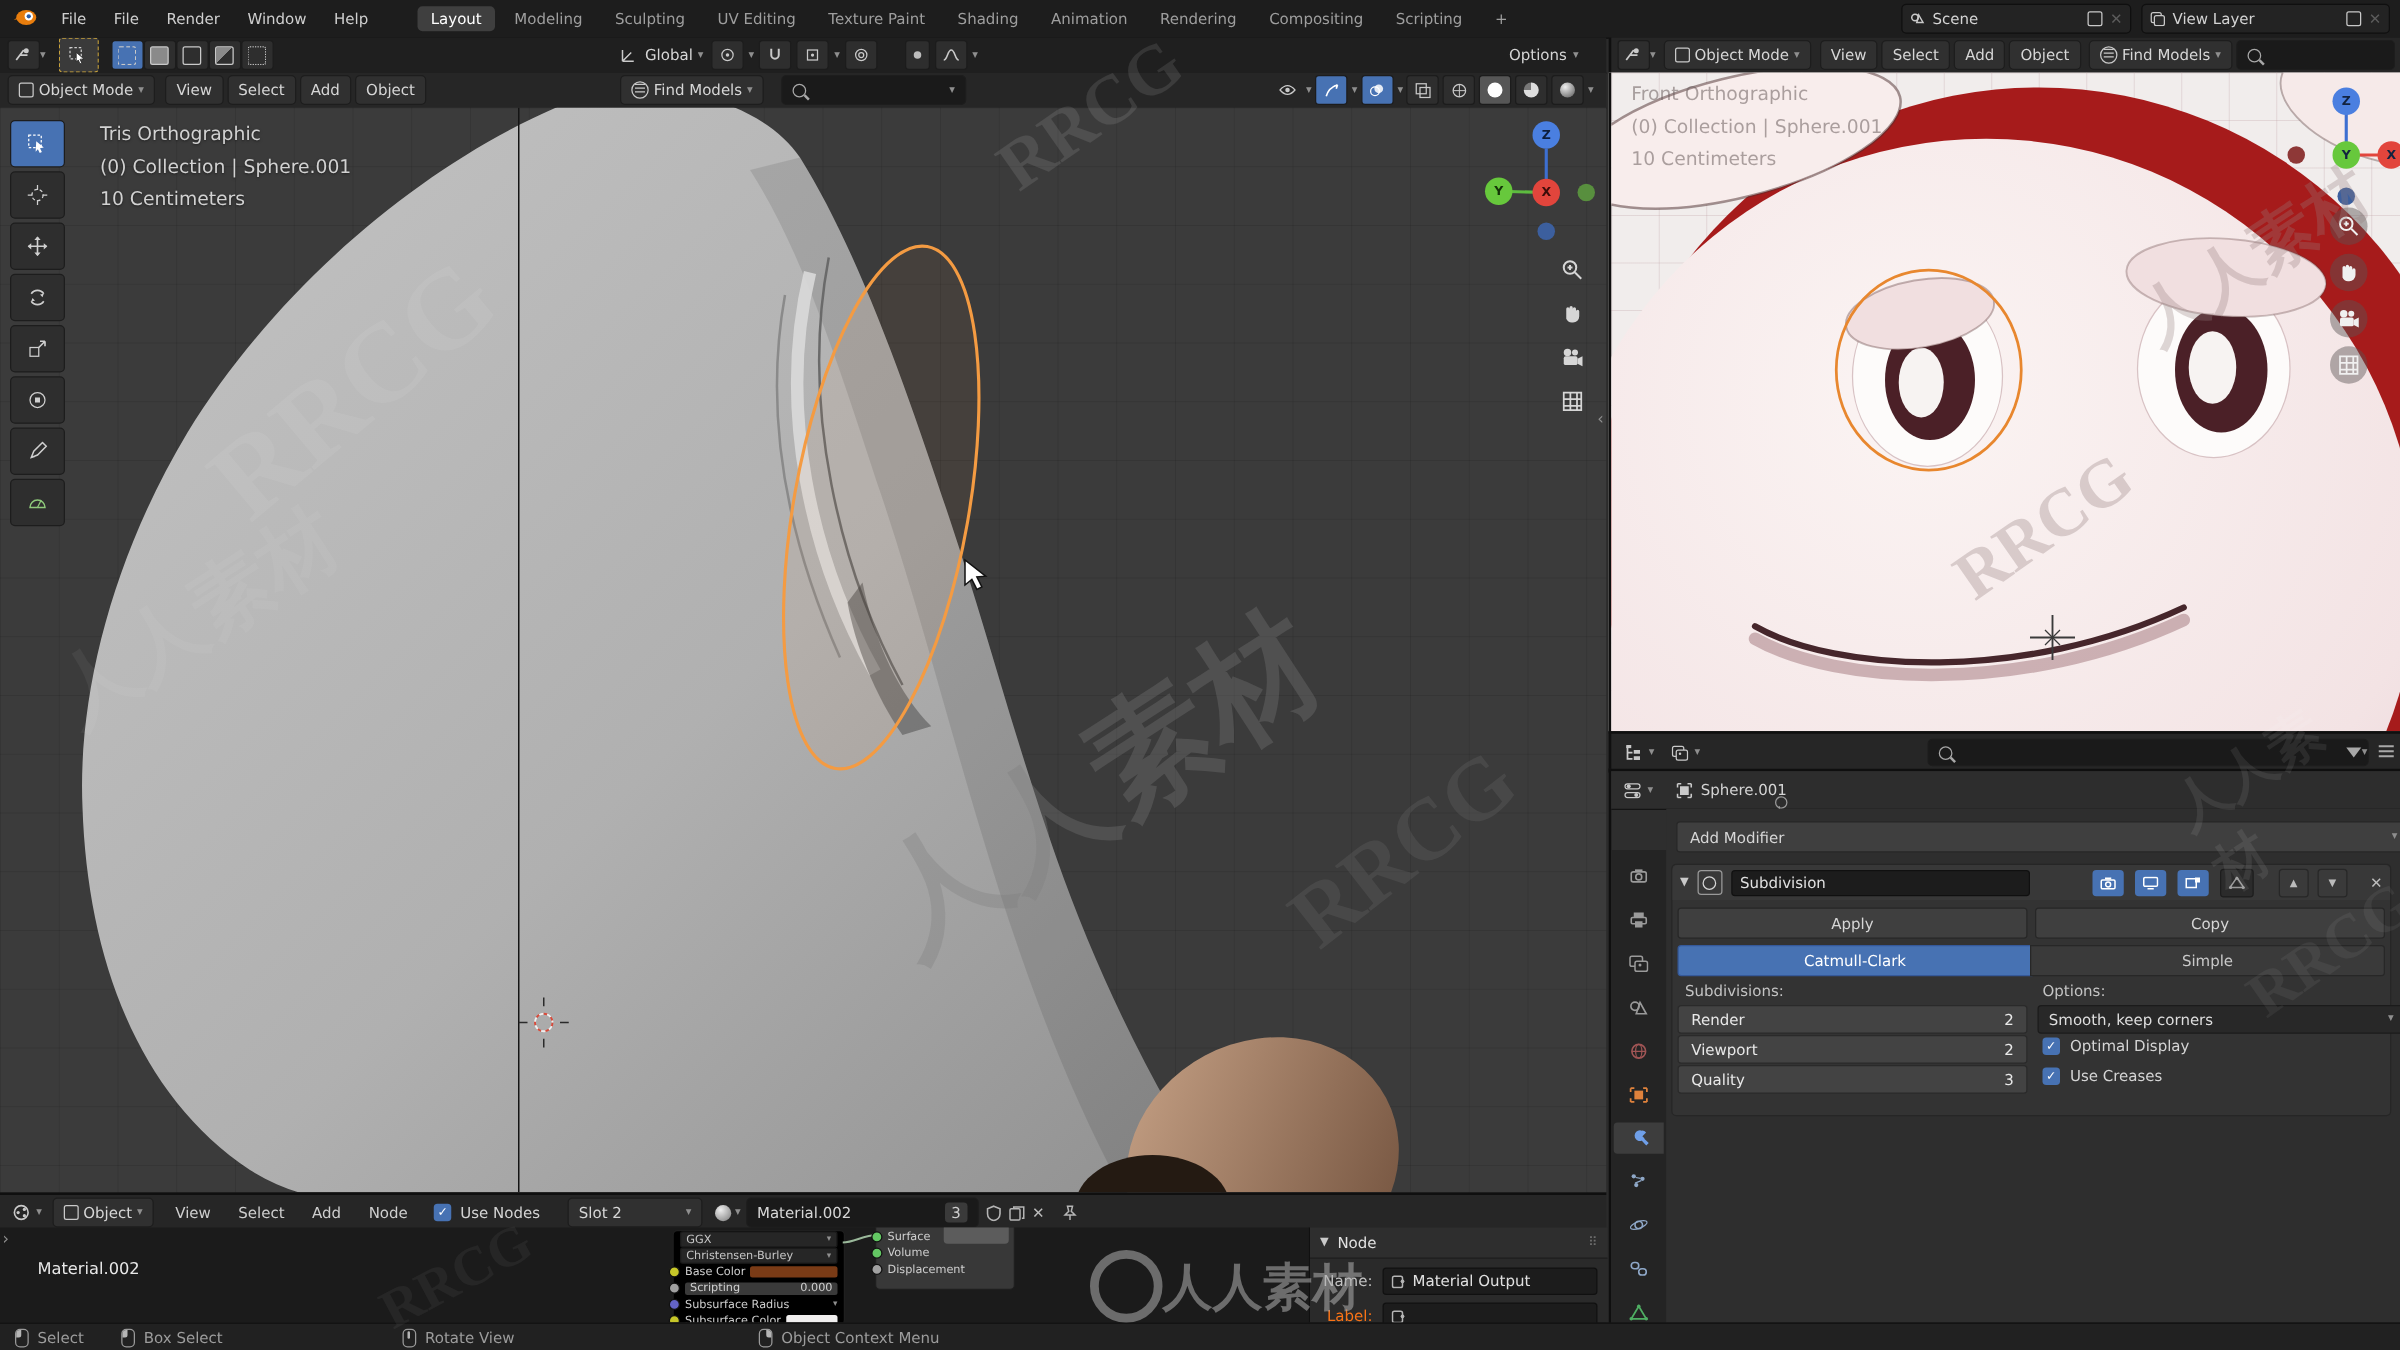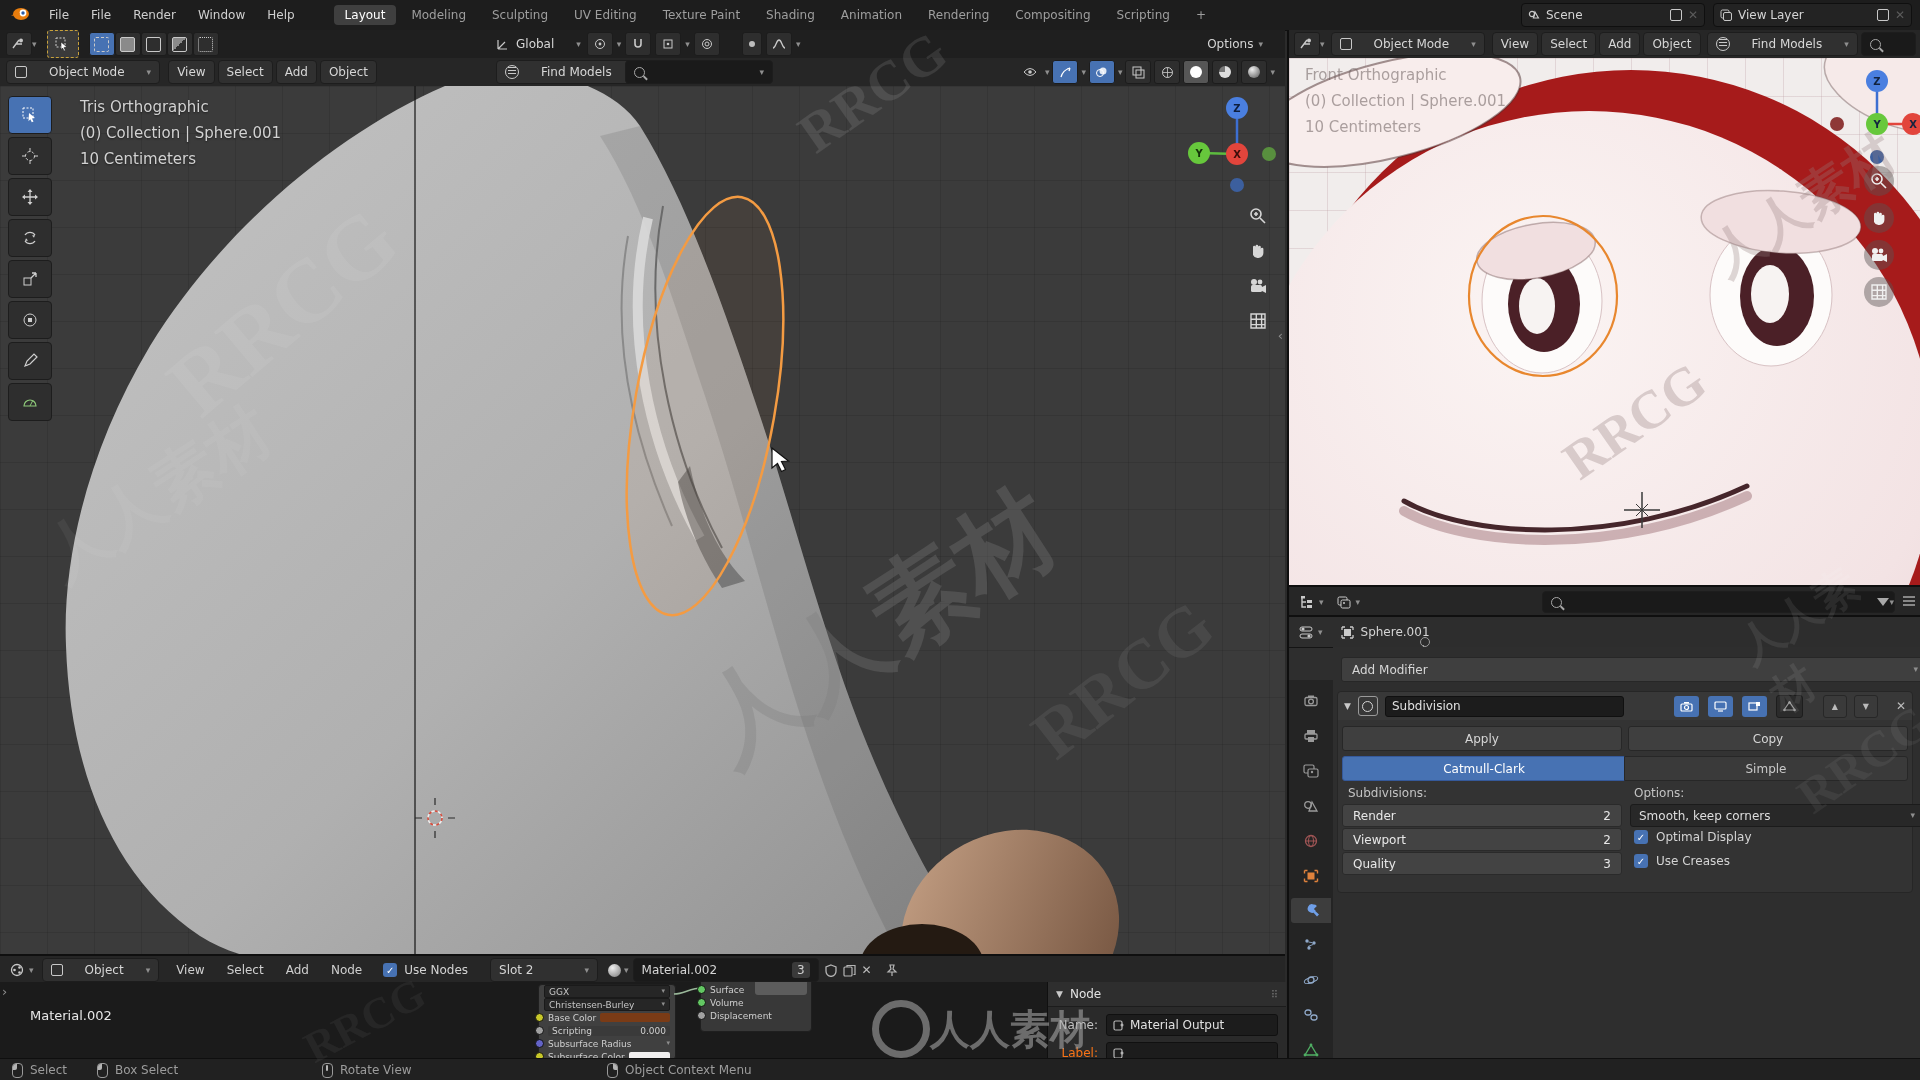"Global" .chip { gap: 22px -> 4px }
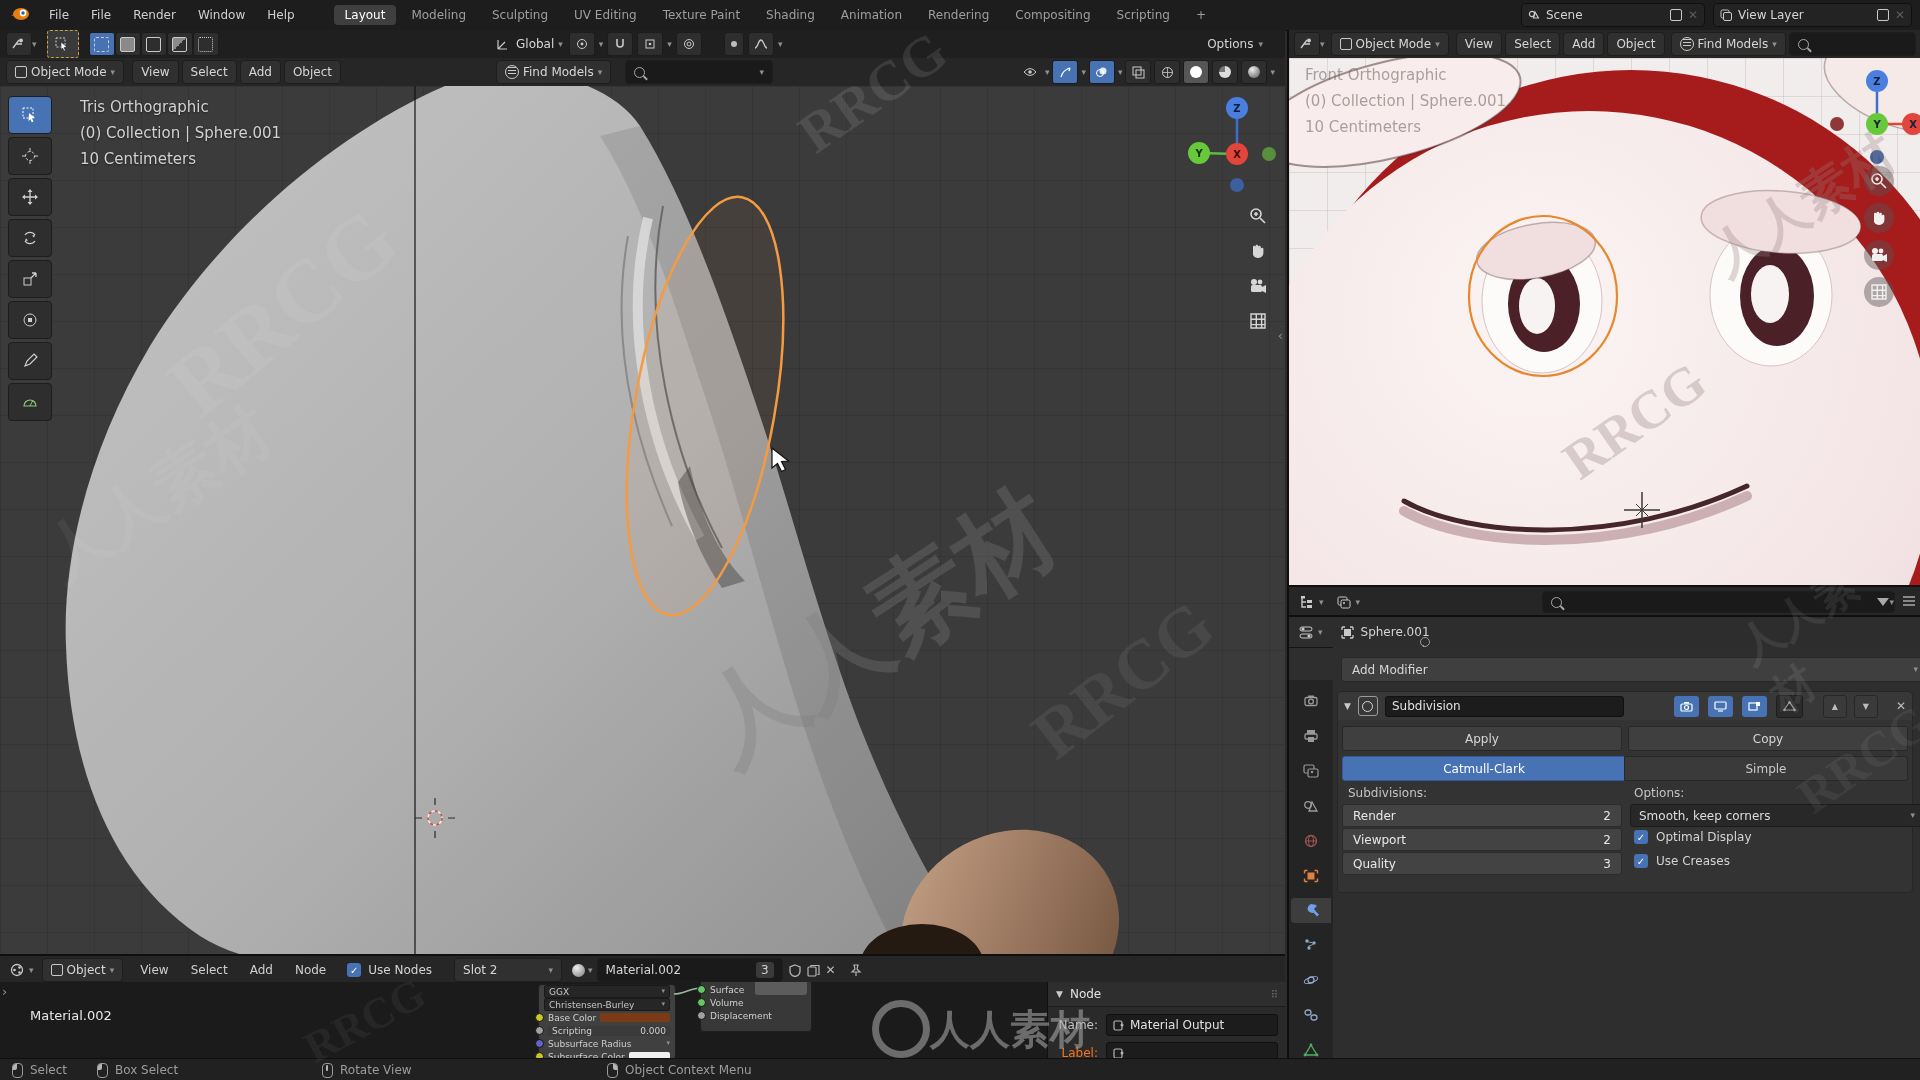"GGX" .node-box { background: #404040 -> #000000 }
